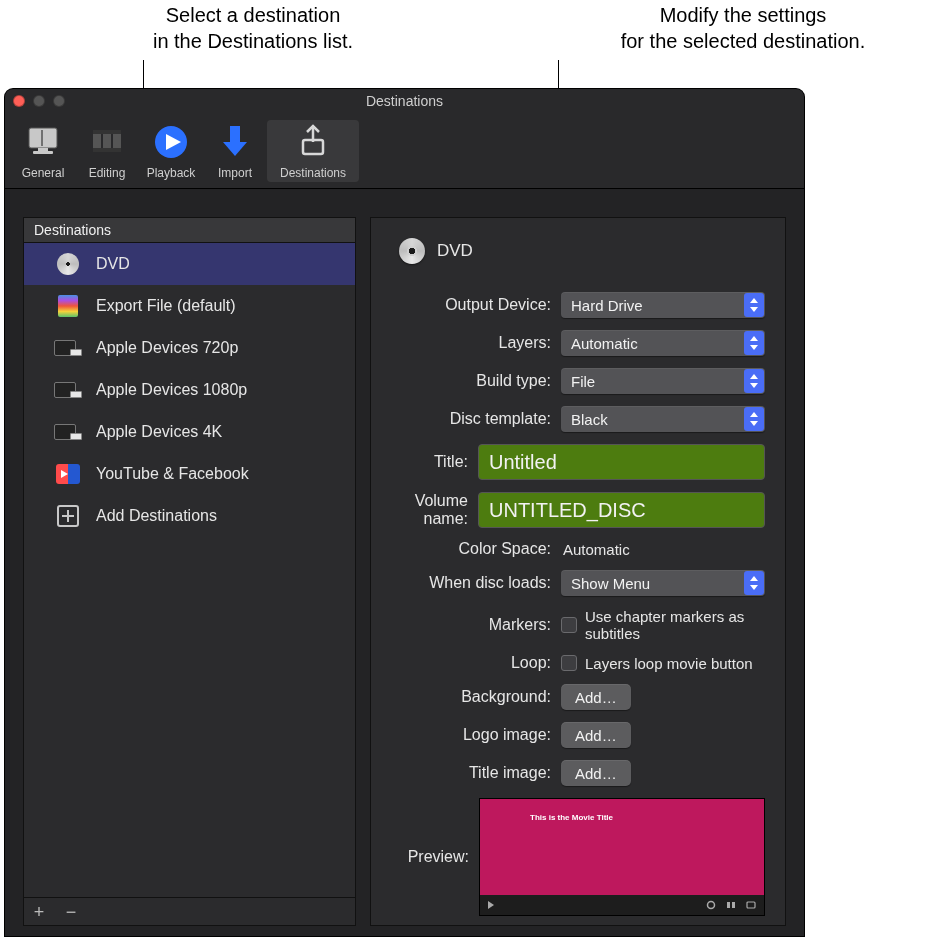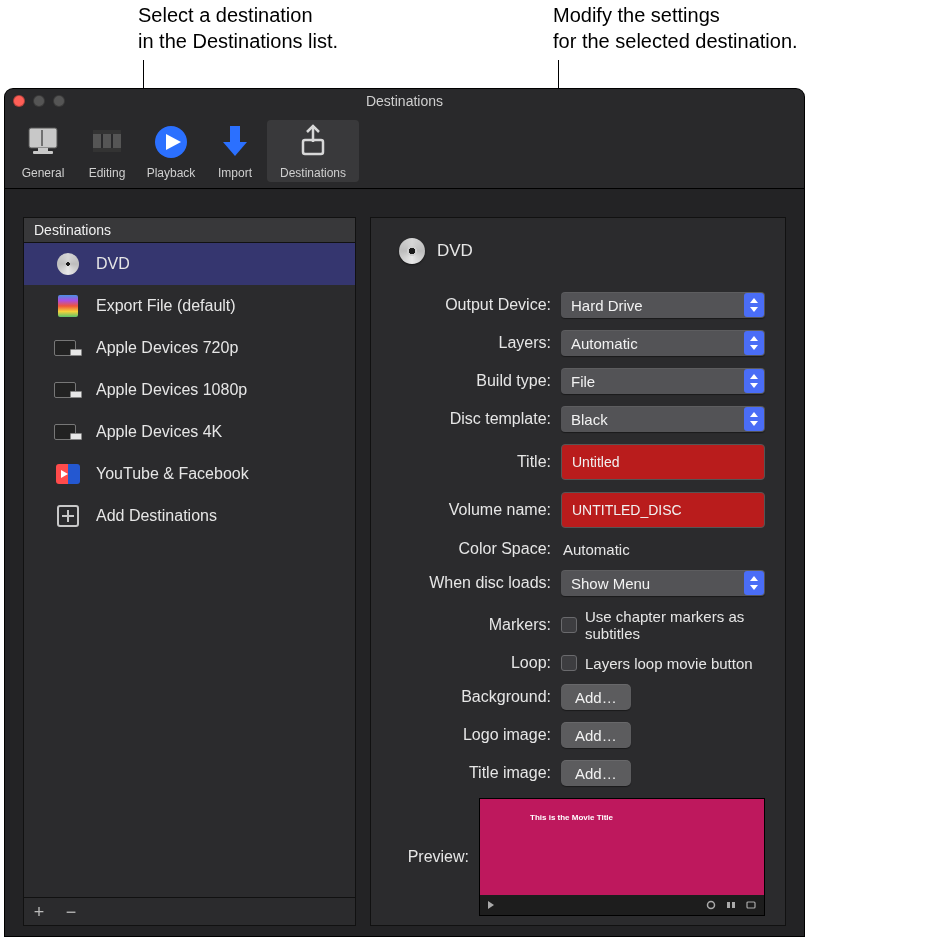"Select a destination" .callout-text { text-align: none -> center }
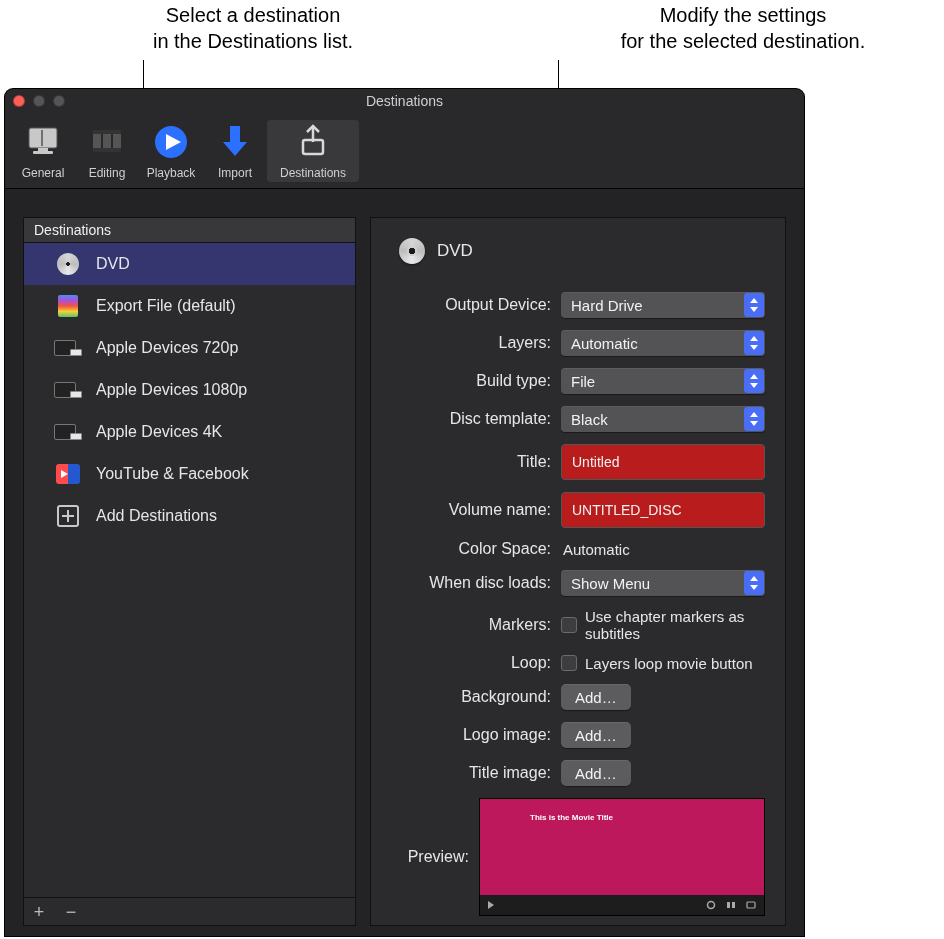"Untitled" .text-input { background: #b91c1c -> #4d7c0f; font-size: 14px -> 20px }
